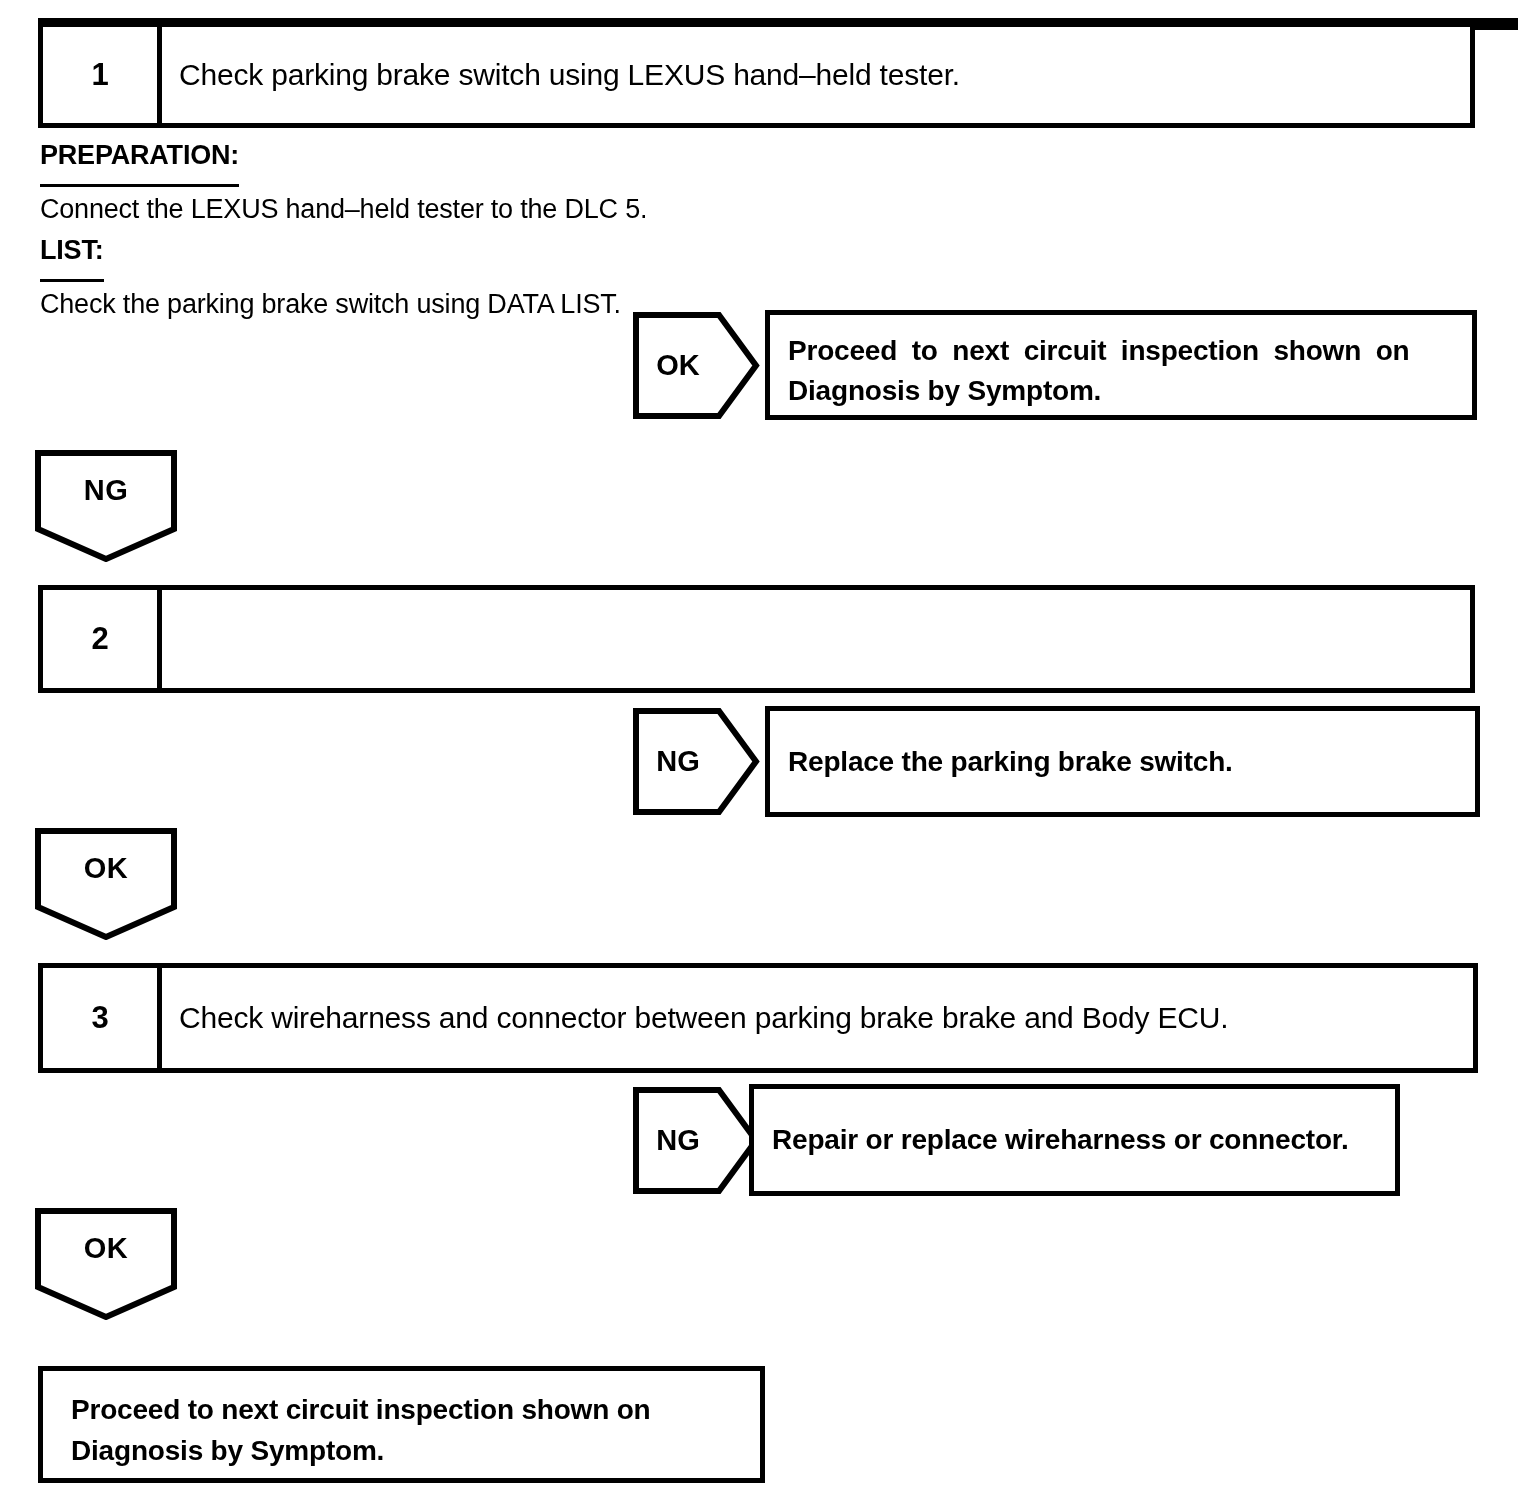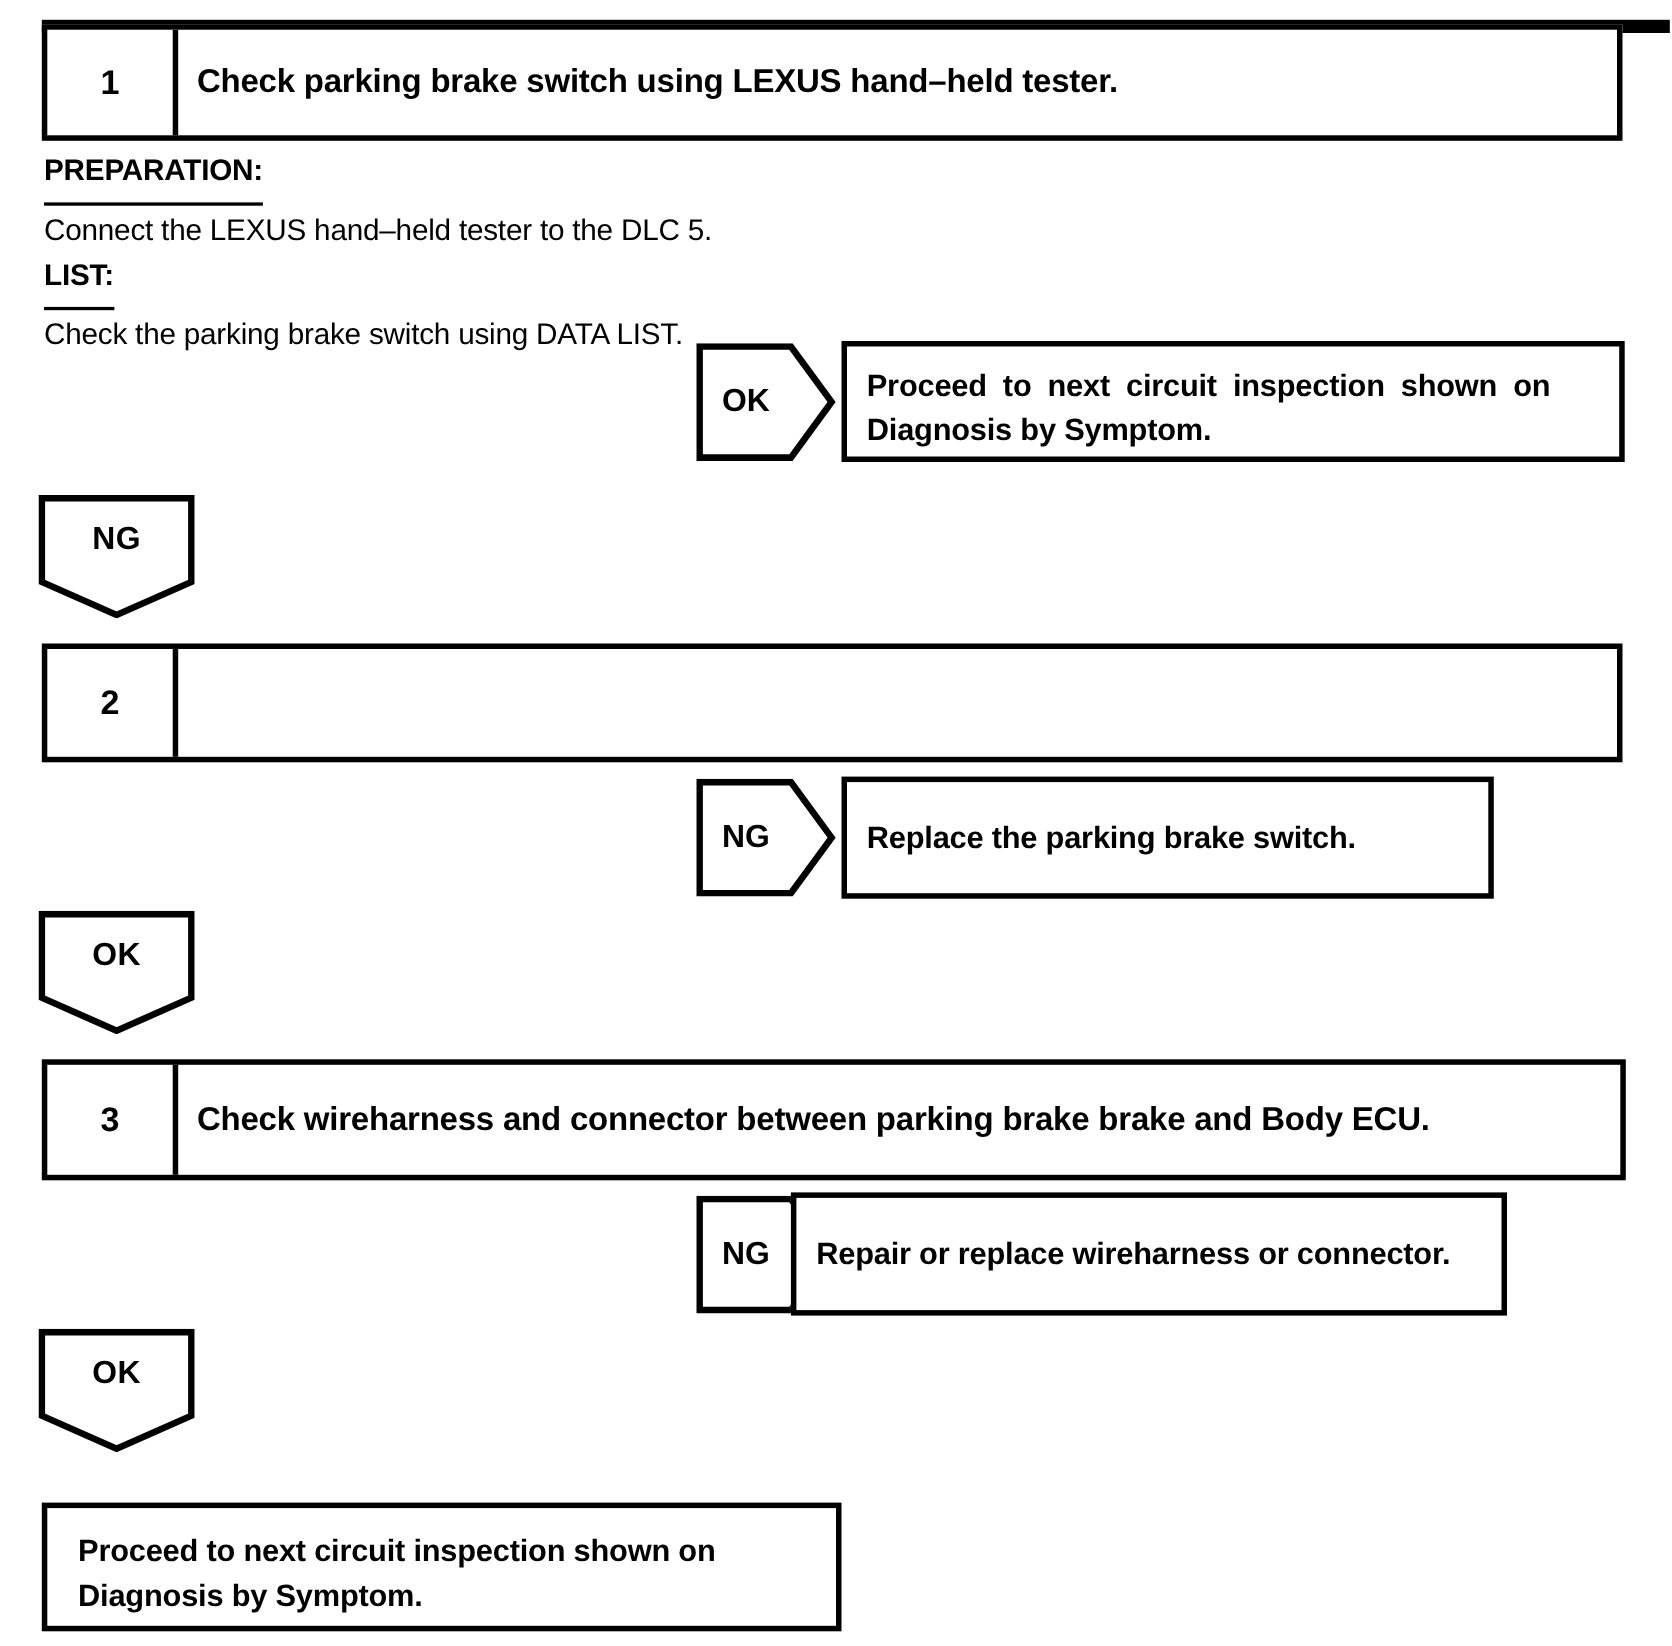"Check parking brake switch using" .steptitle { font-weight: bold -> normal }
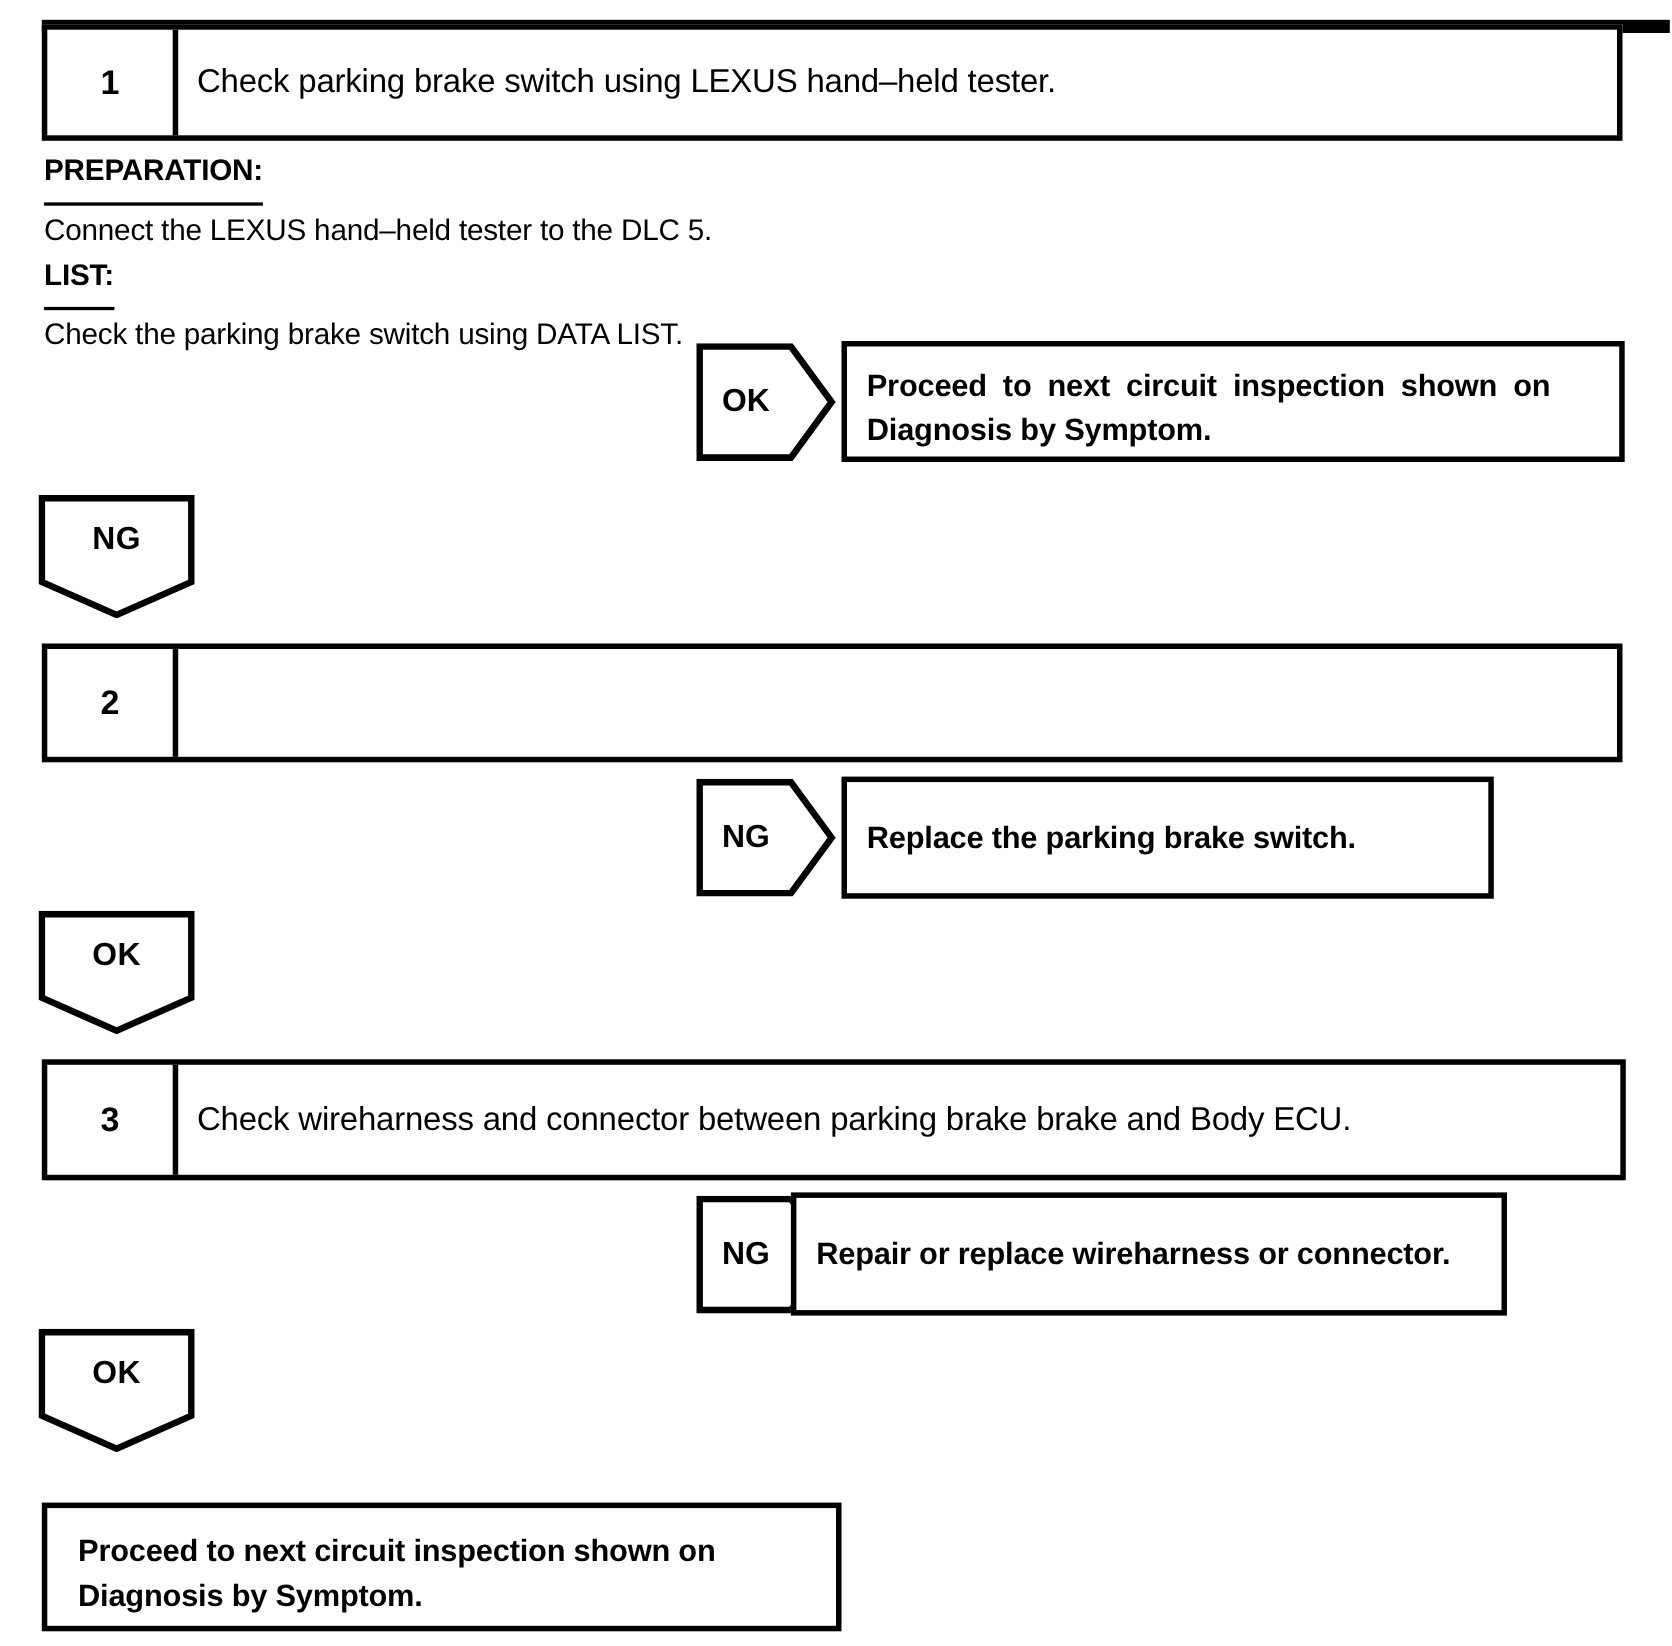"Replace the parking brake switch." div.abs { width: 593px -> 715px }
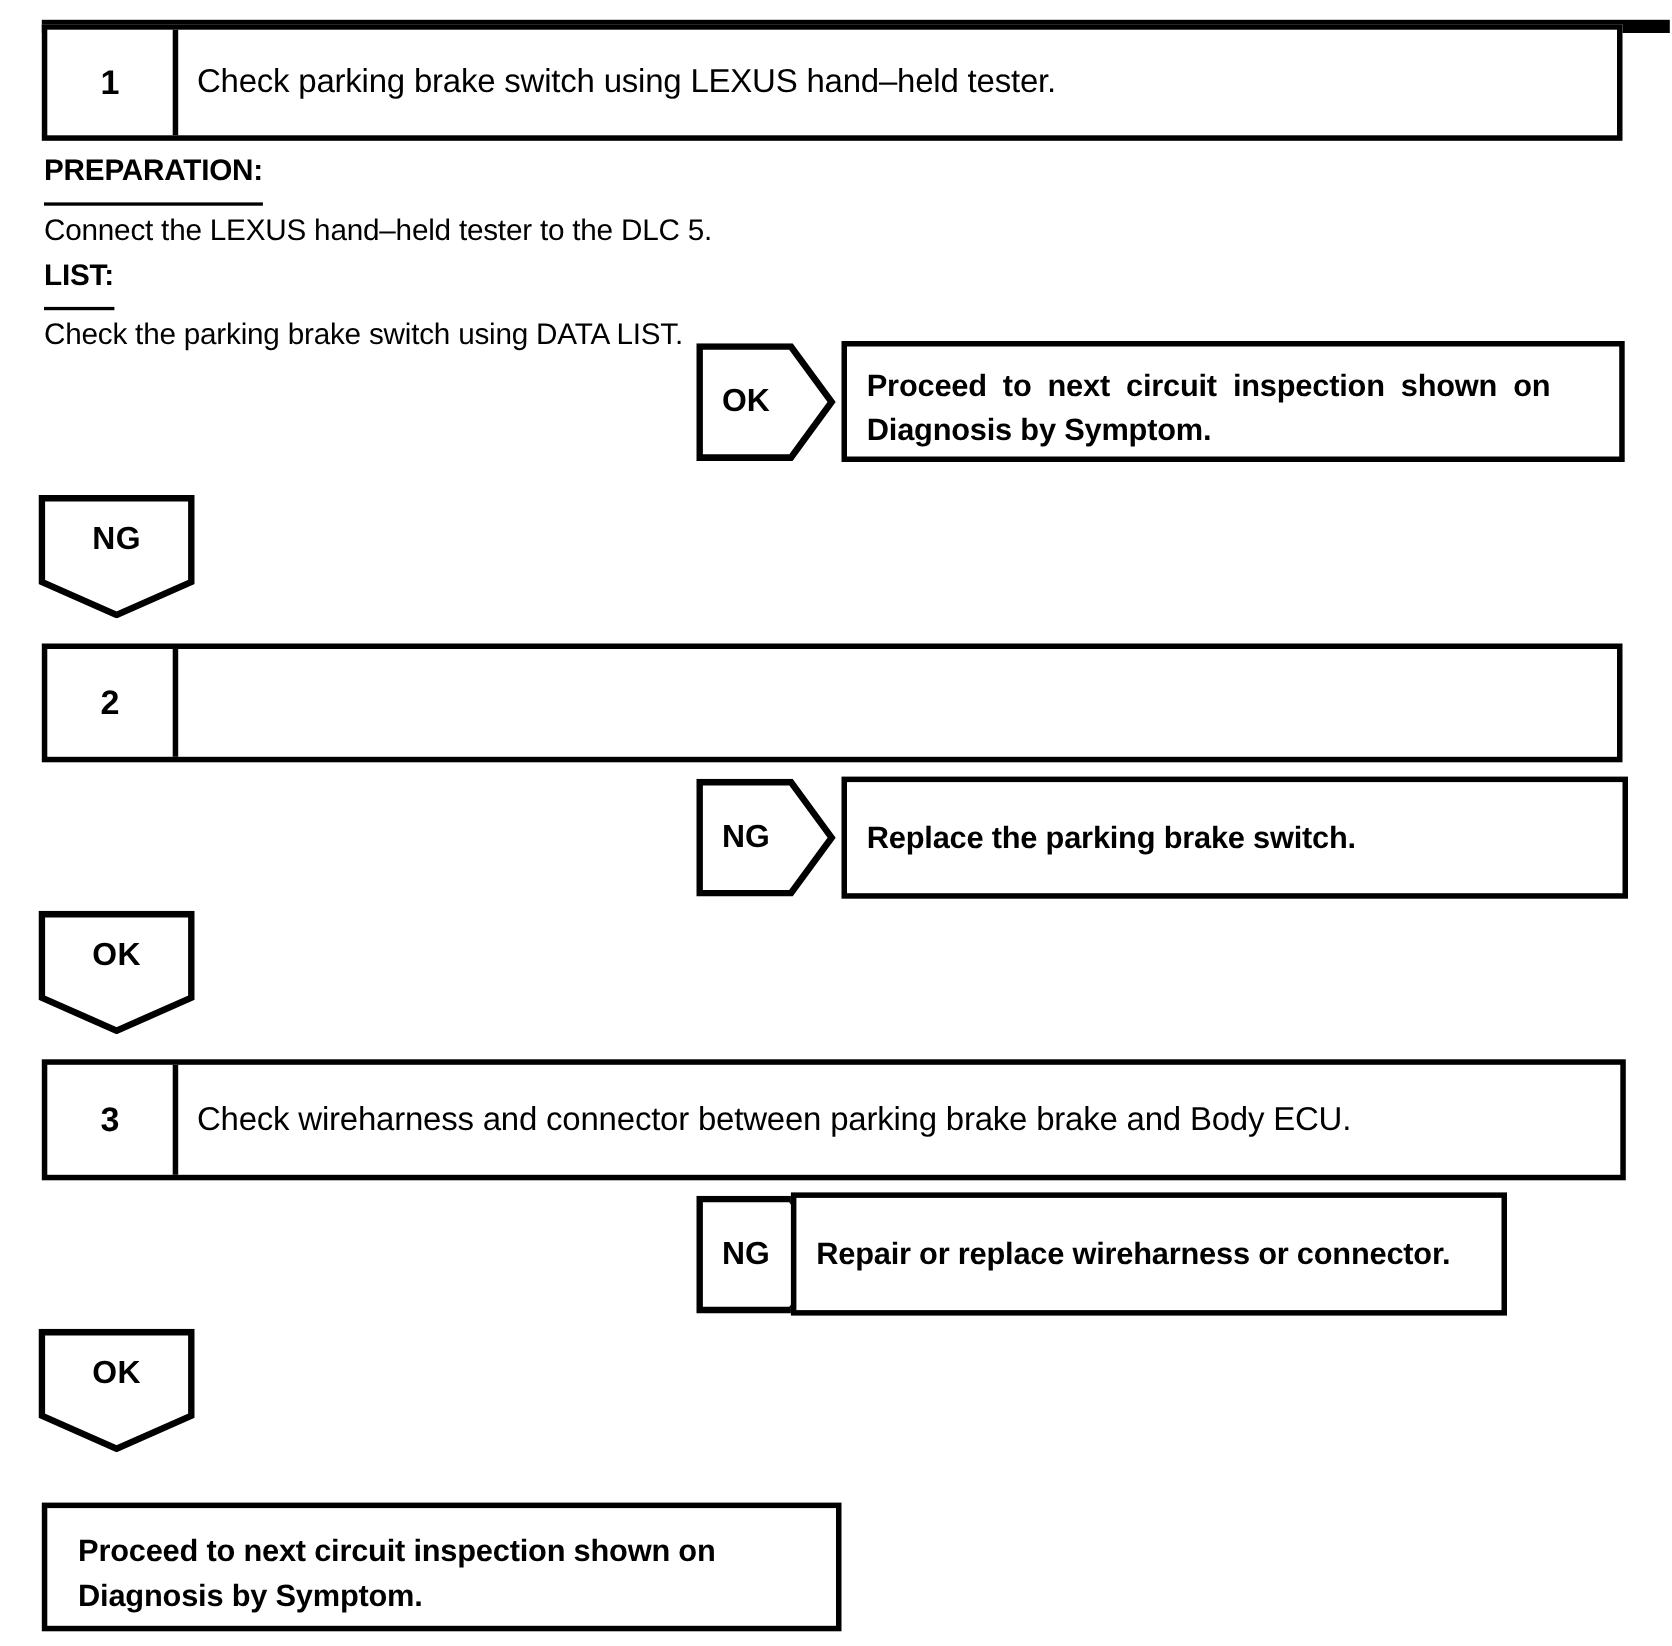"Repair or replace wireharness or" div.abs { left: 719px -> 749px }
